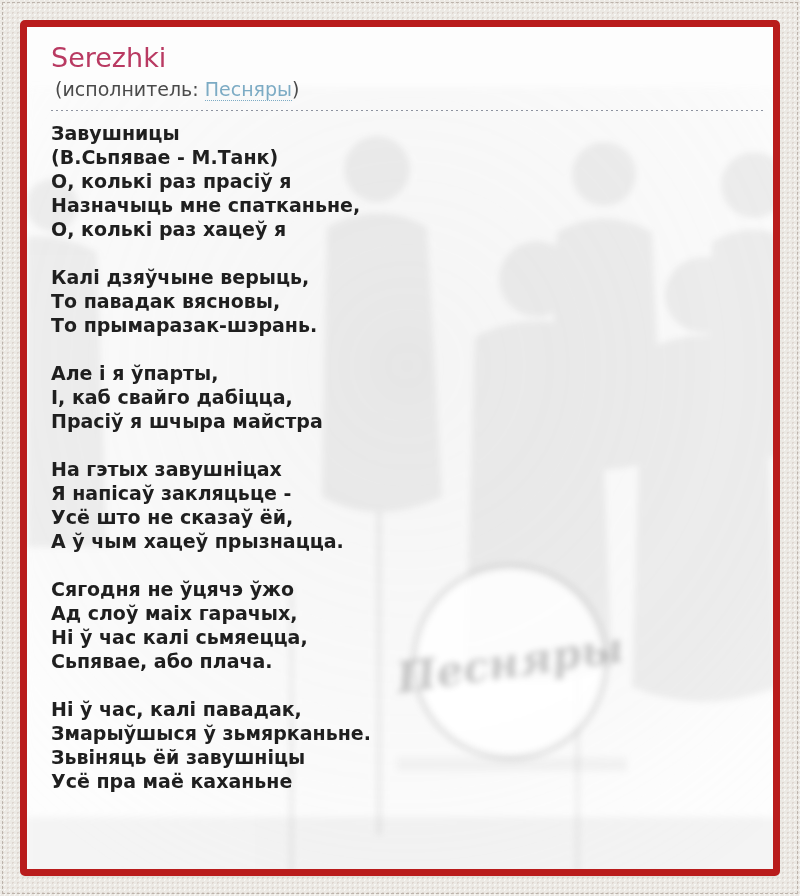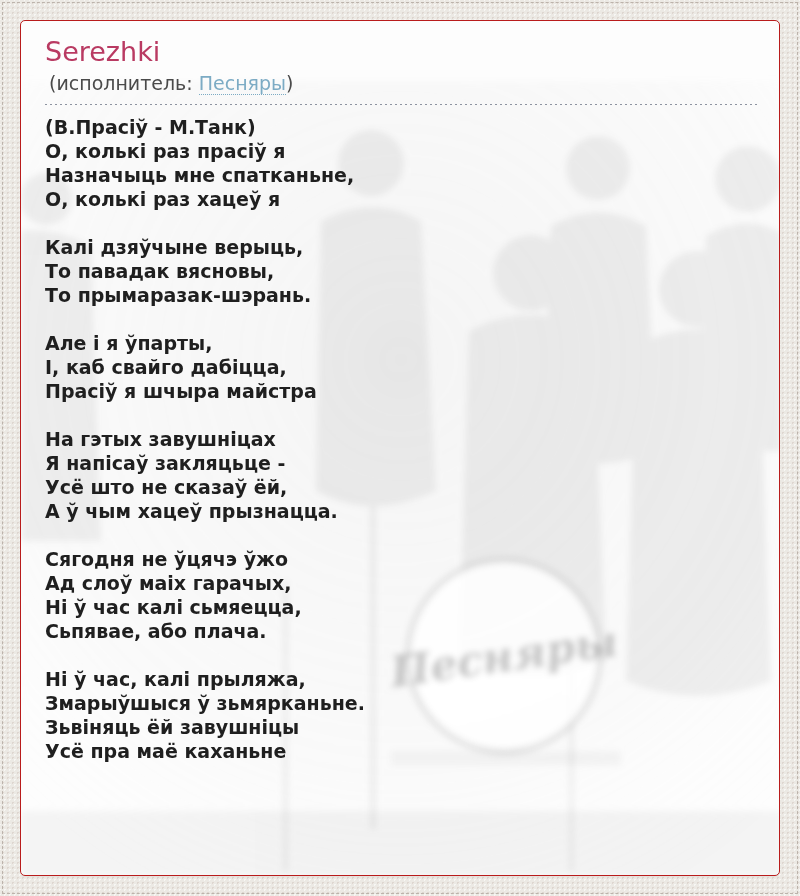"Serezhki" .song-card { border: 1px solid #b91c1c -> 7px solid #b91c1c }
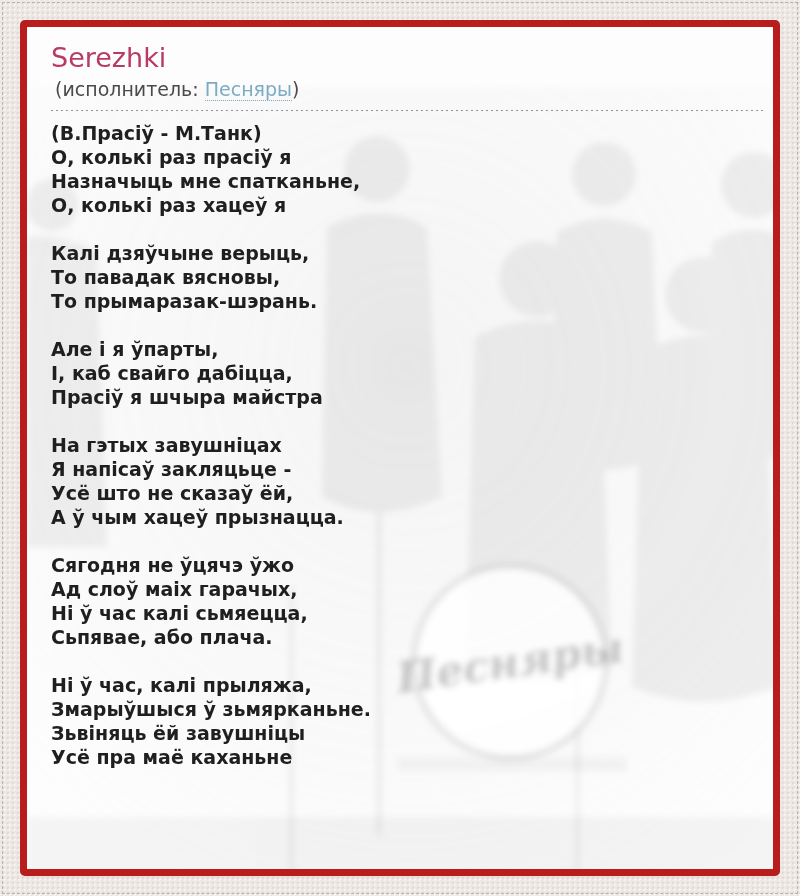"Завушницы" div.lyric-line { html: none -> <div>Завушницы</div> }
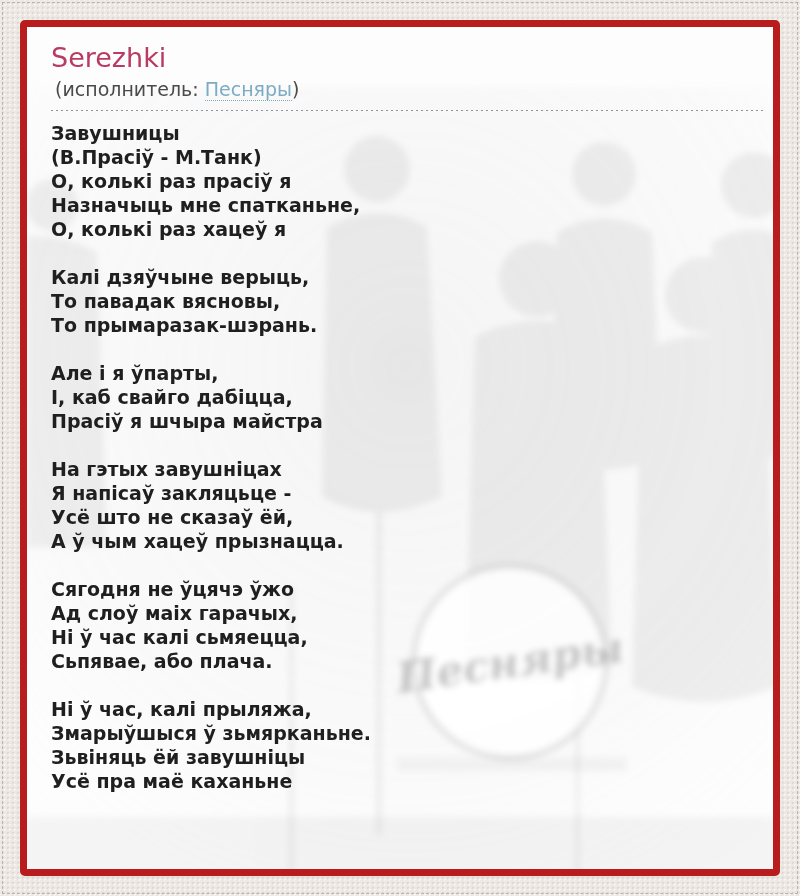"(В.Прасіў - М.Танк)" div.lyric-line { text: В.Прасіў -> В.Сьпявае }
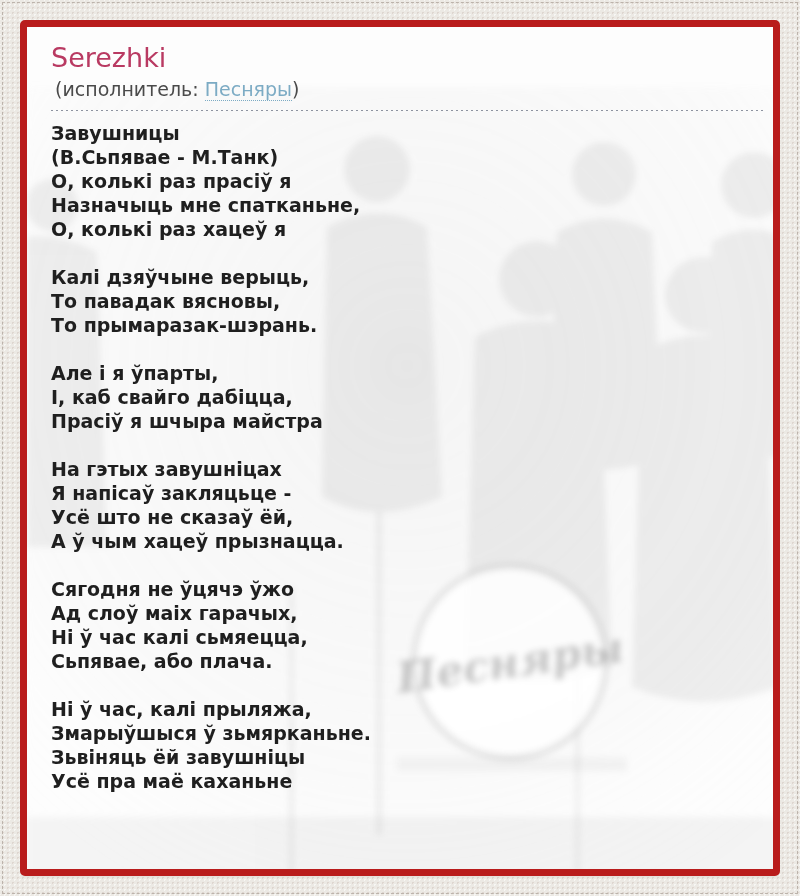"Ні ў час, калі прыляжа," div.lyric-line { text: прыляжа -> павадак }
